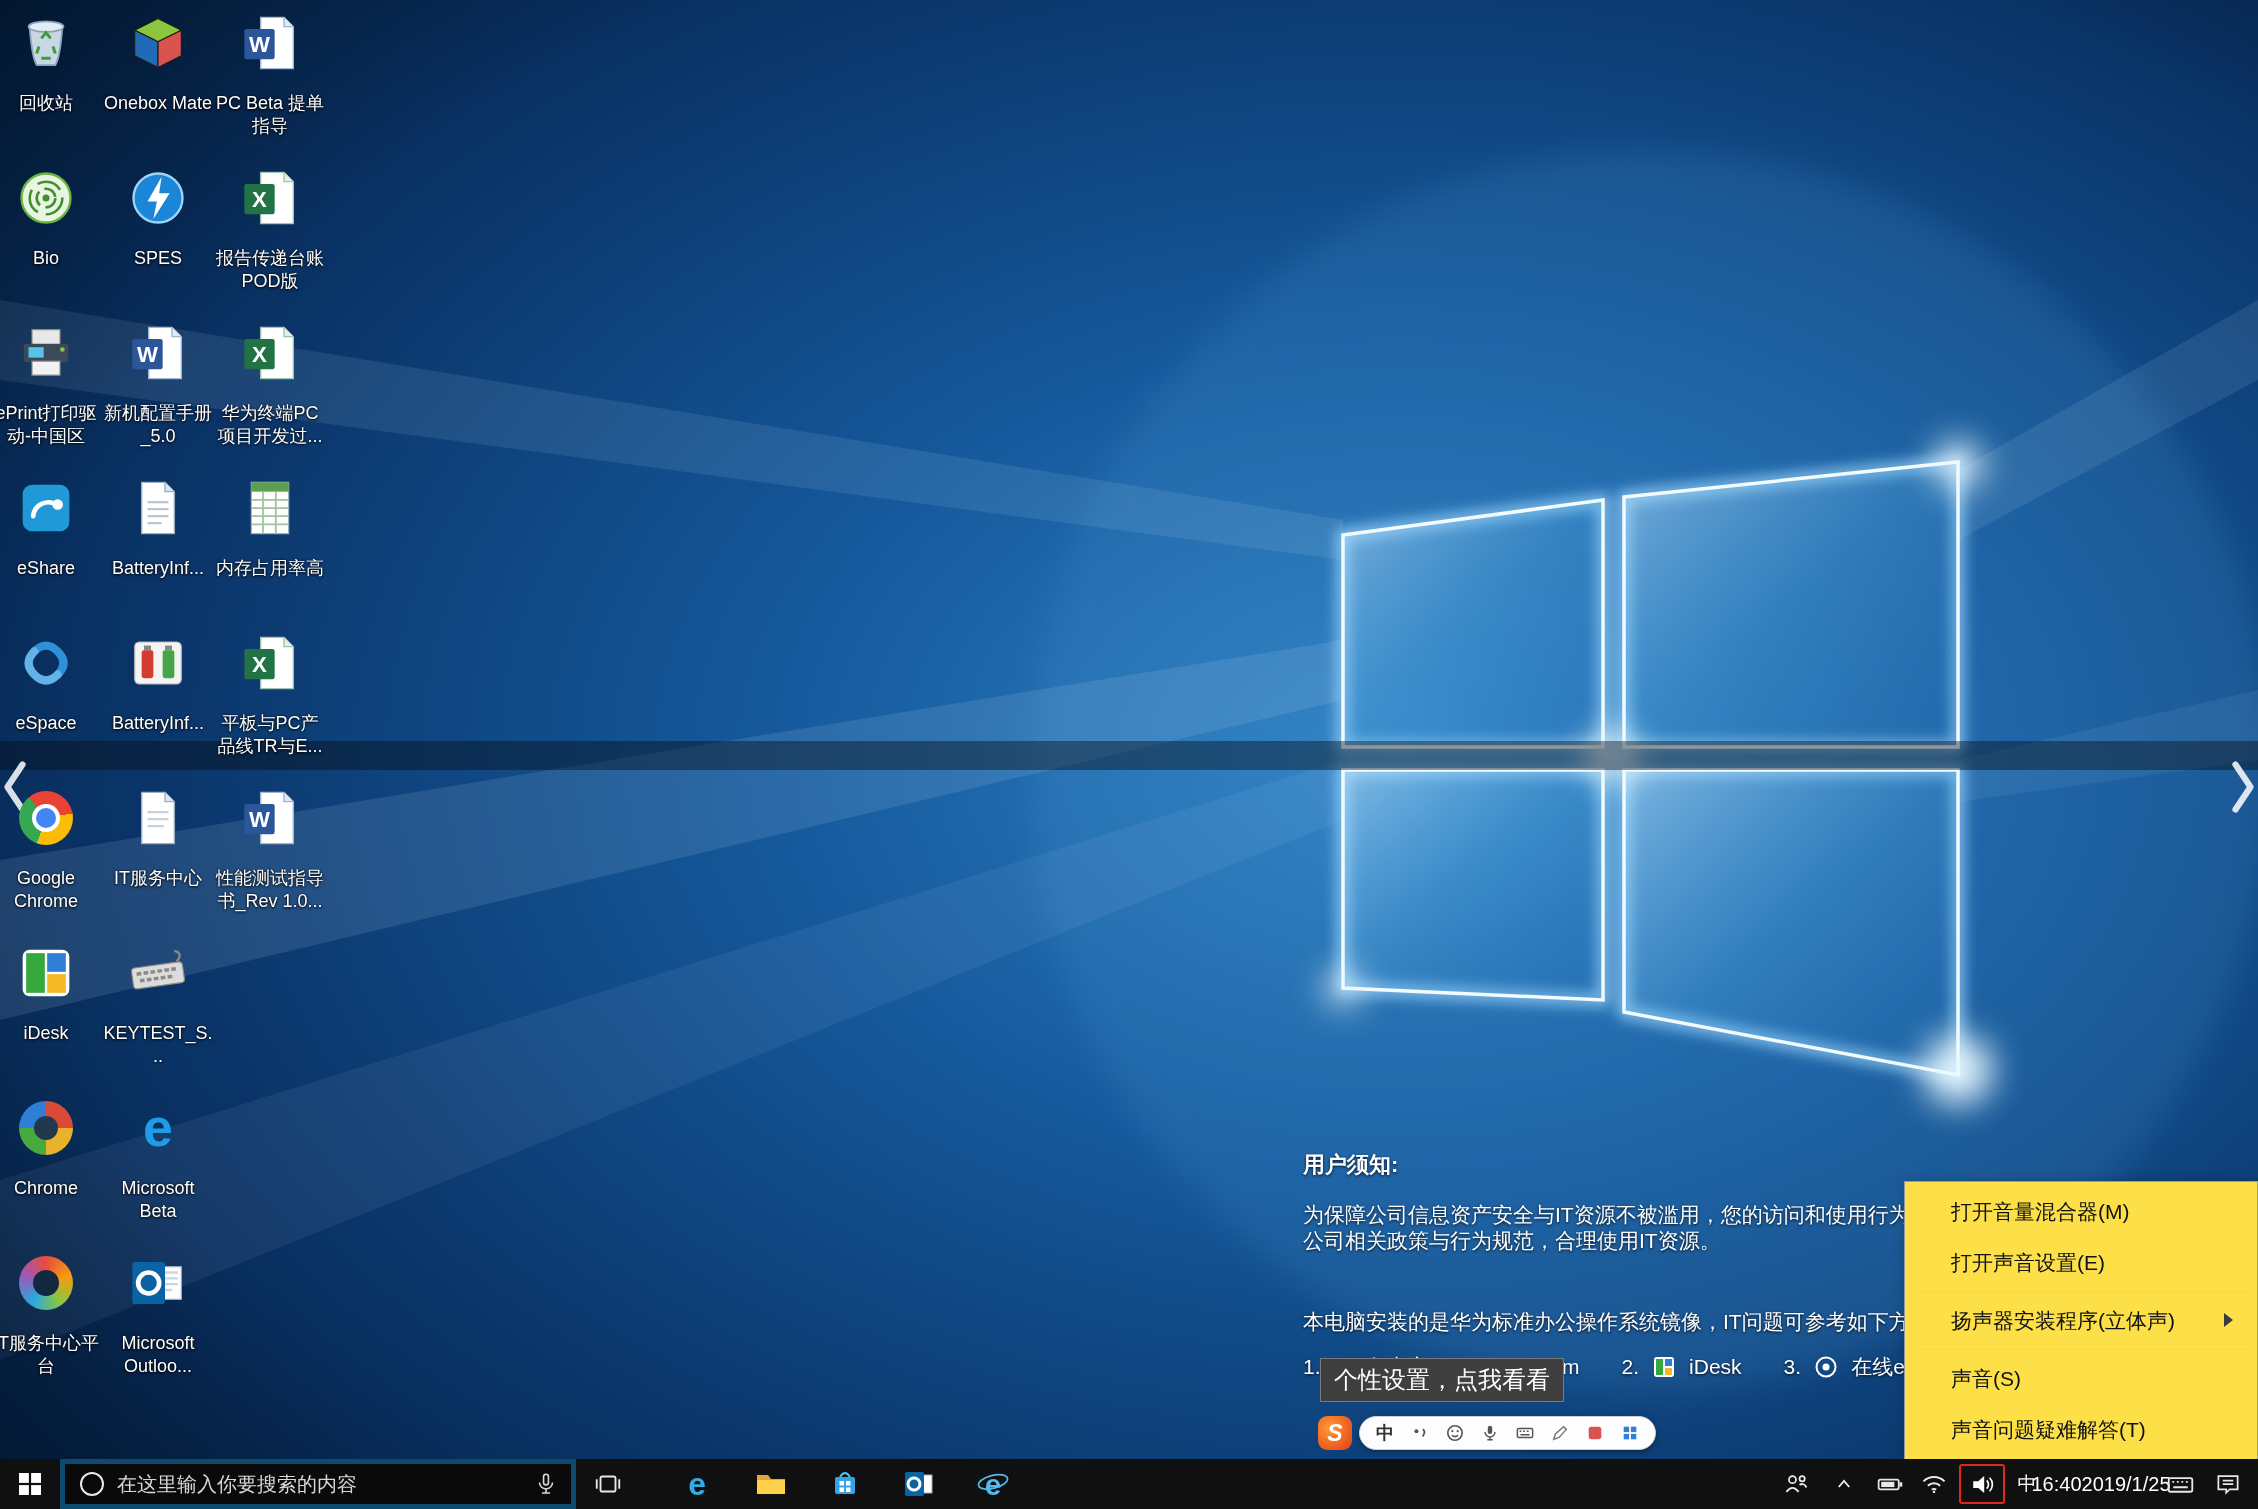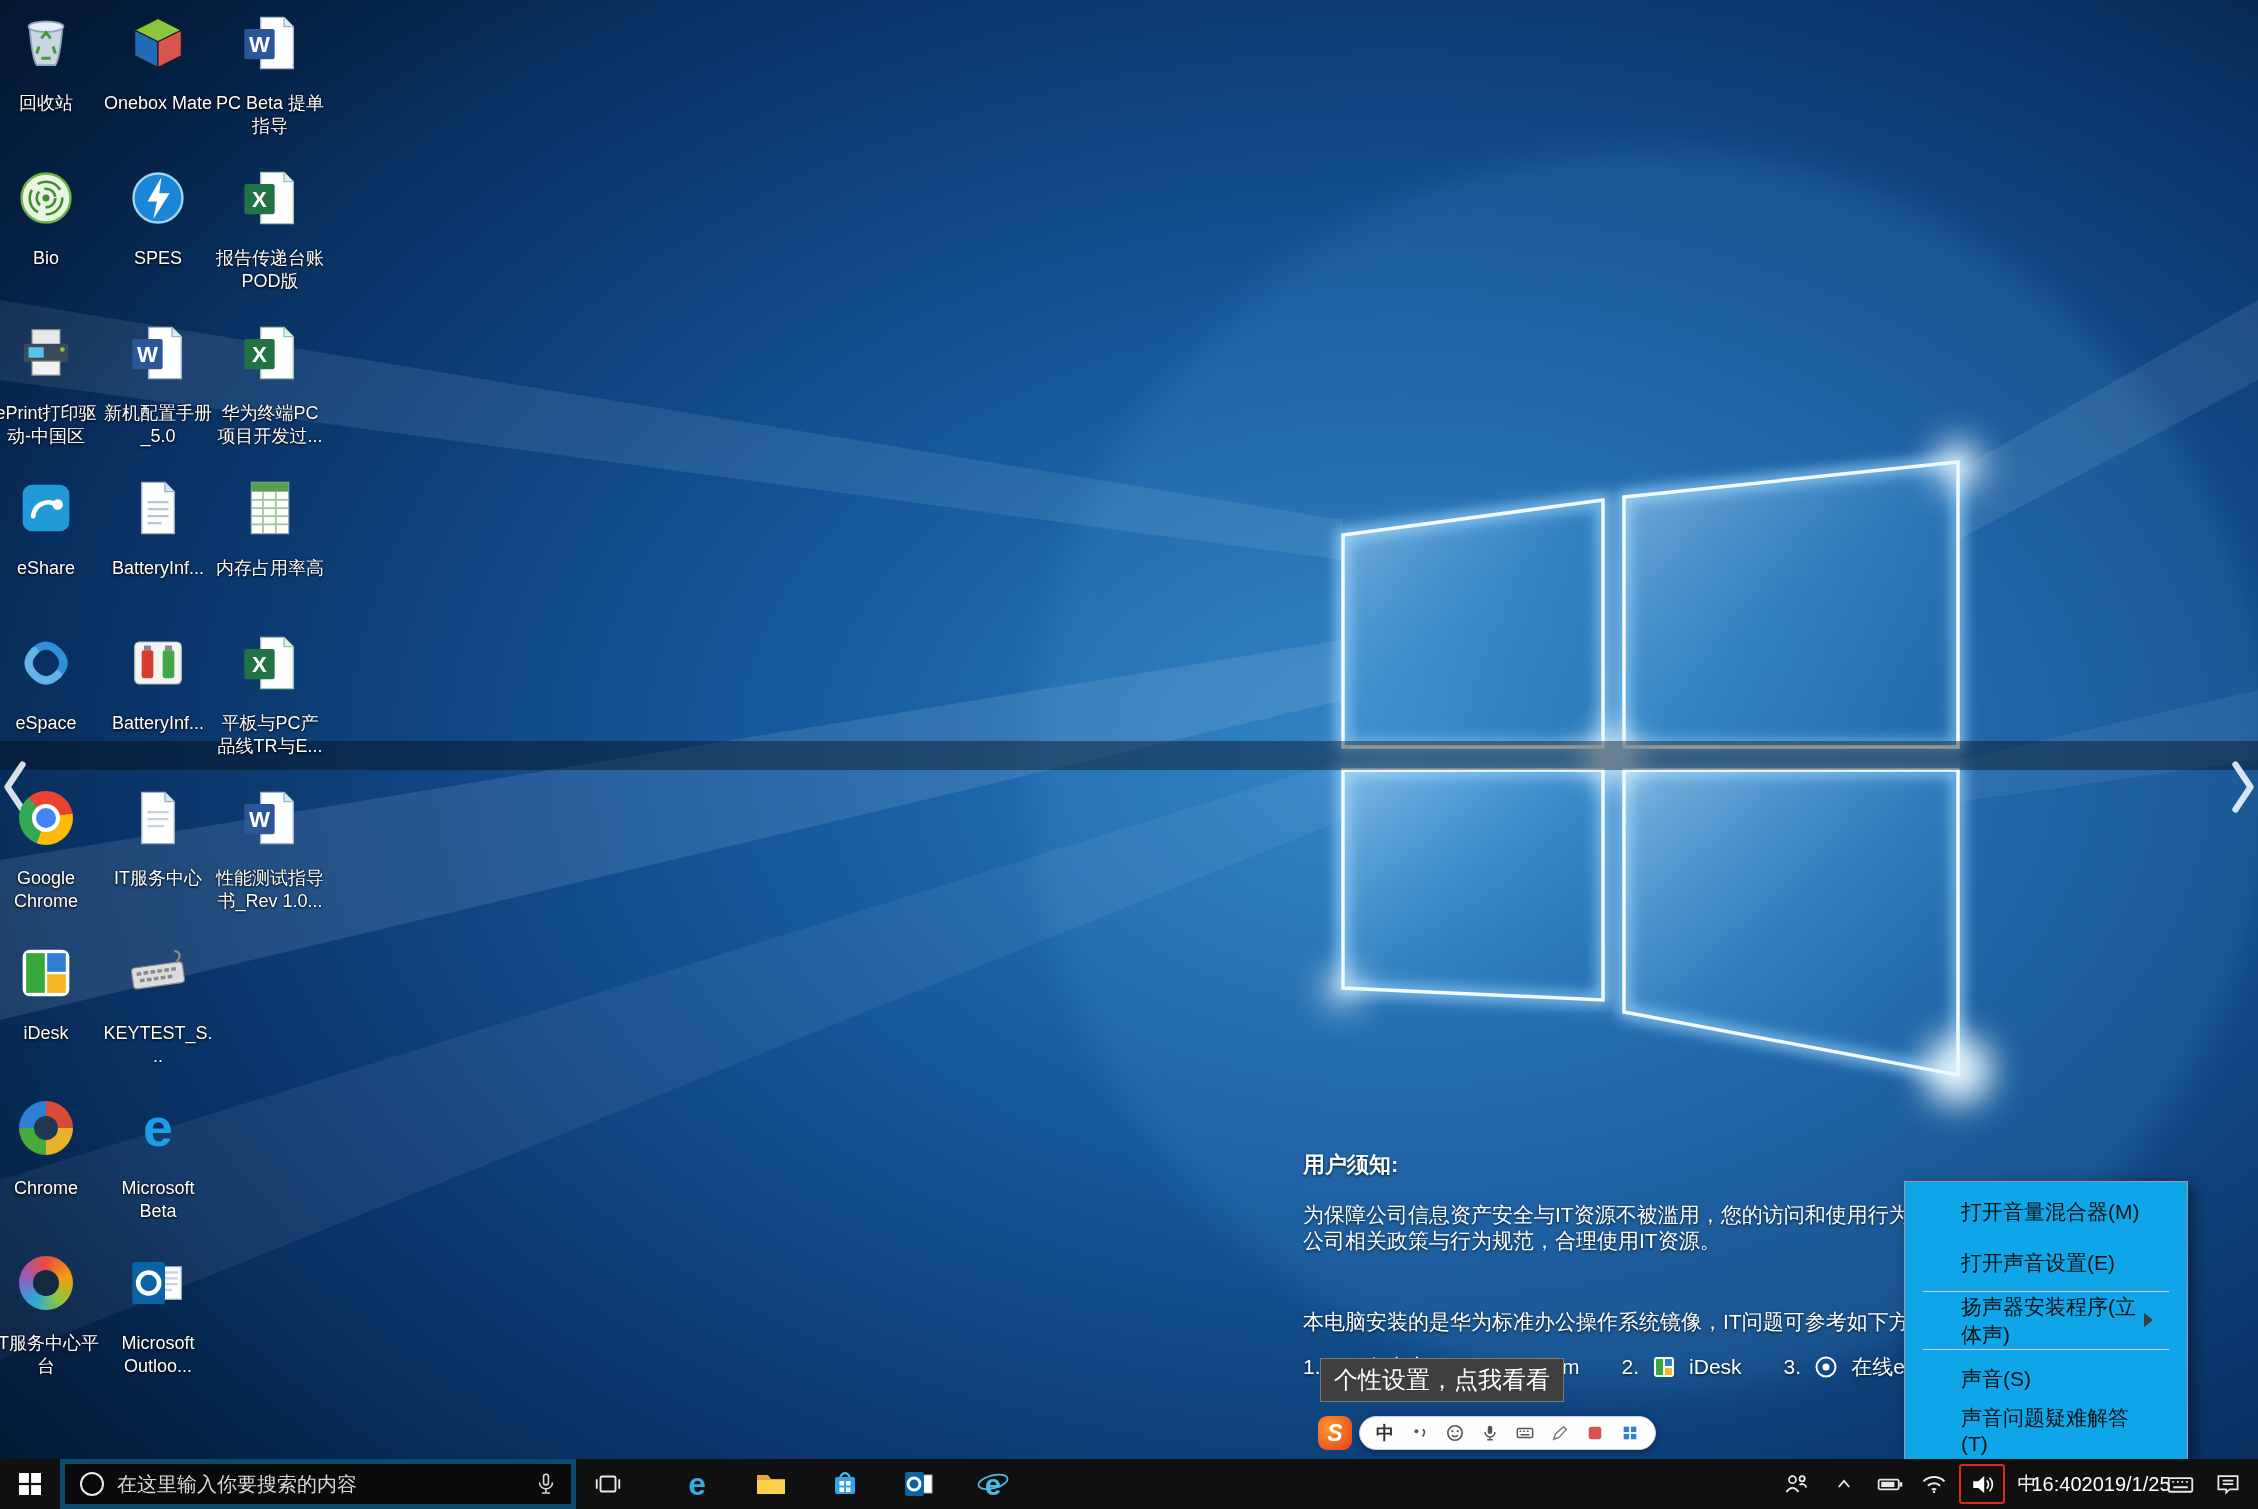"打开音量混合器(M)" .context-menu { background: #0ea5e9 -> #fde047; padding: 4px 16px -> 4px 6px; width: 284px -> 354px }
